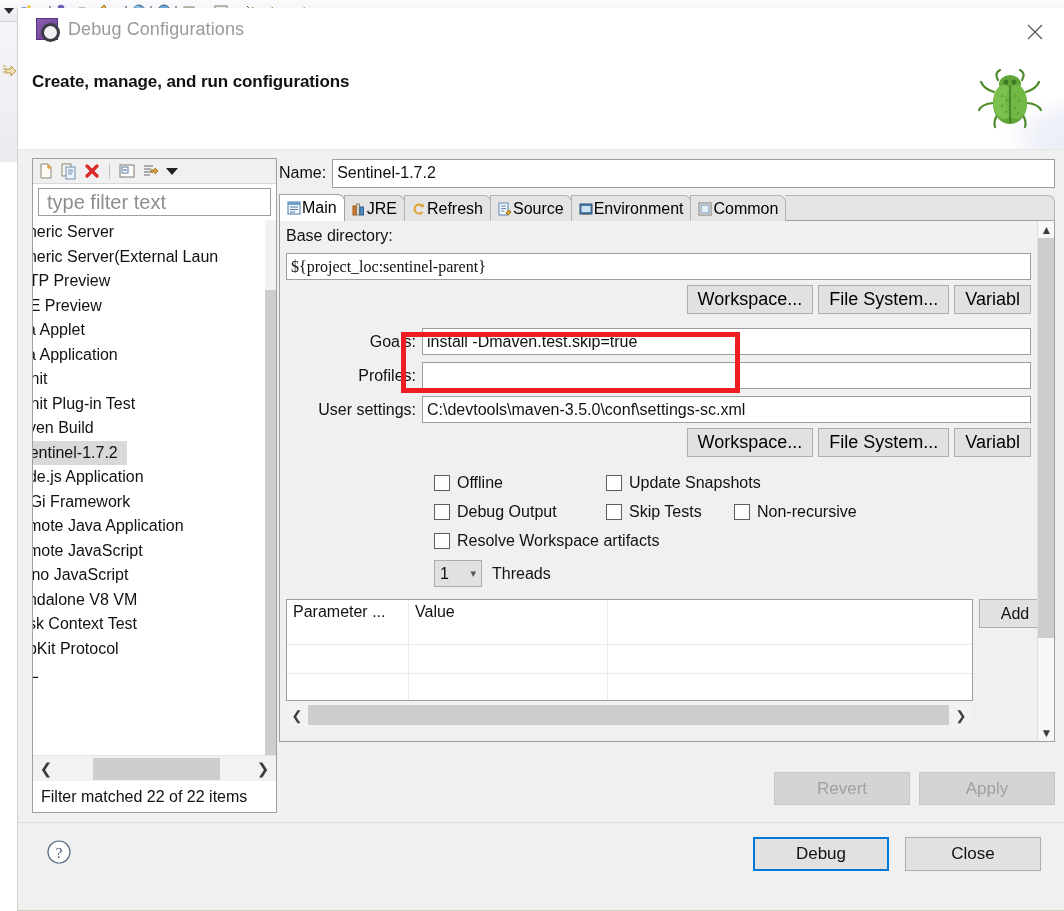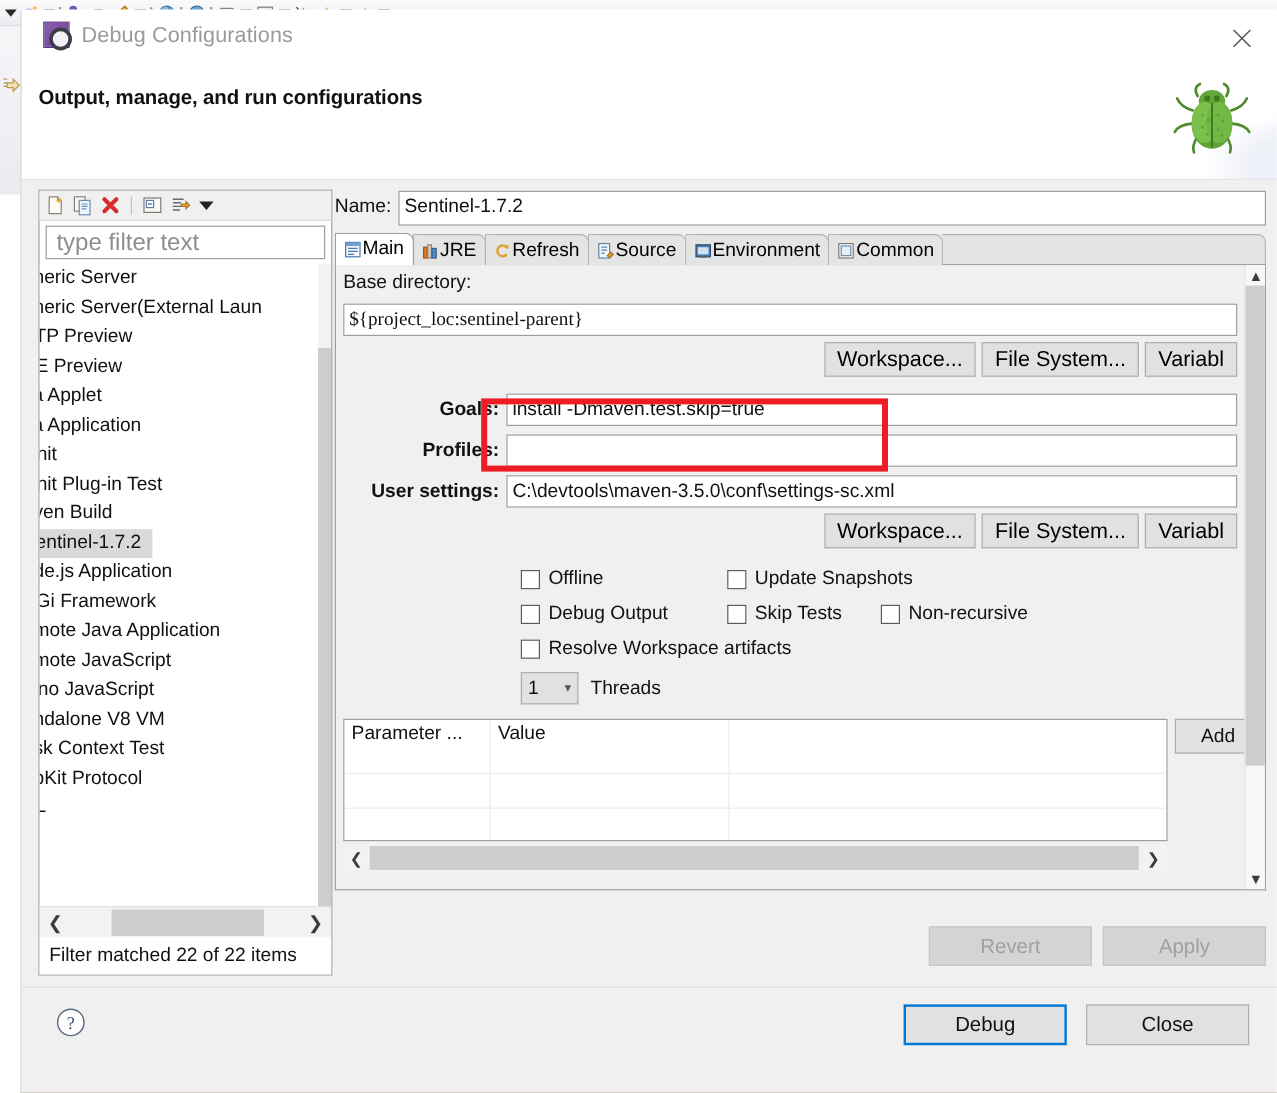"Output, manage, and run configurations" div { text: Output -> Create }
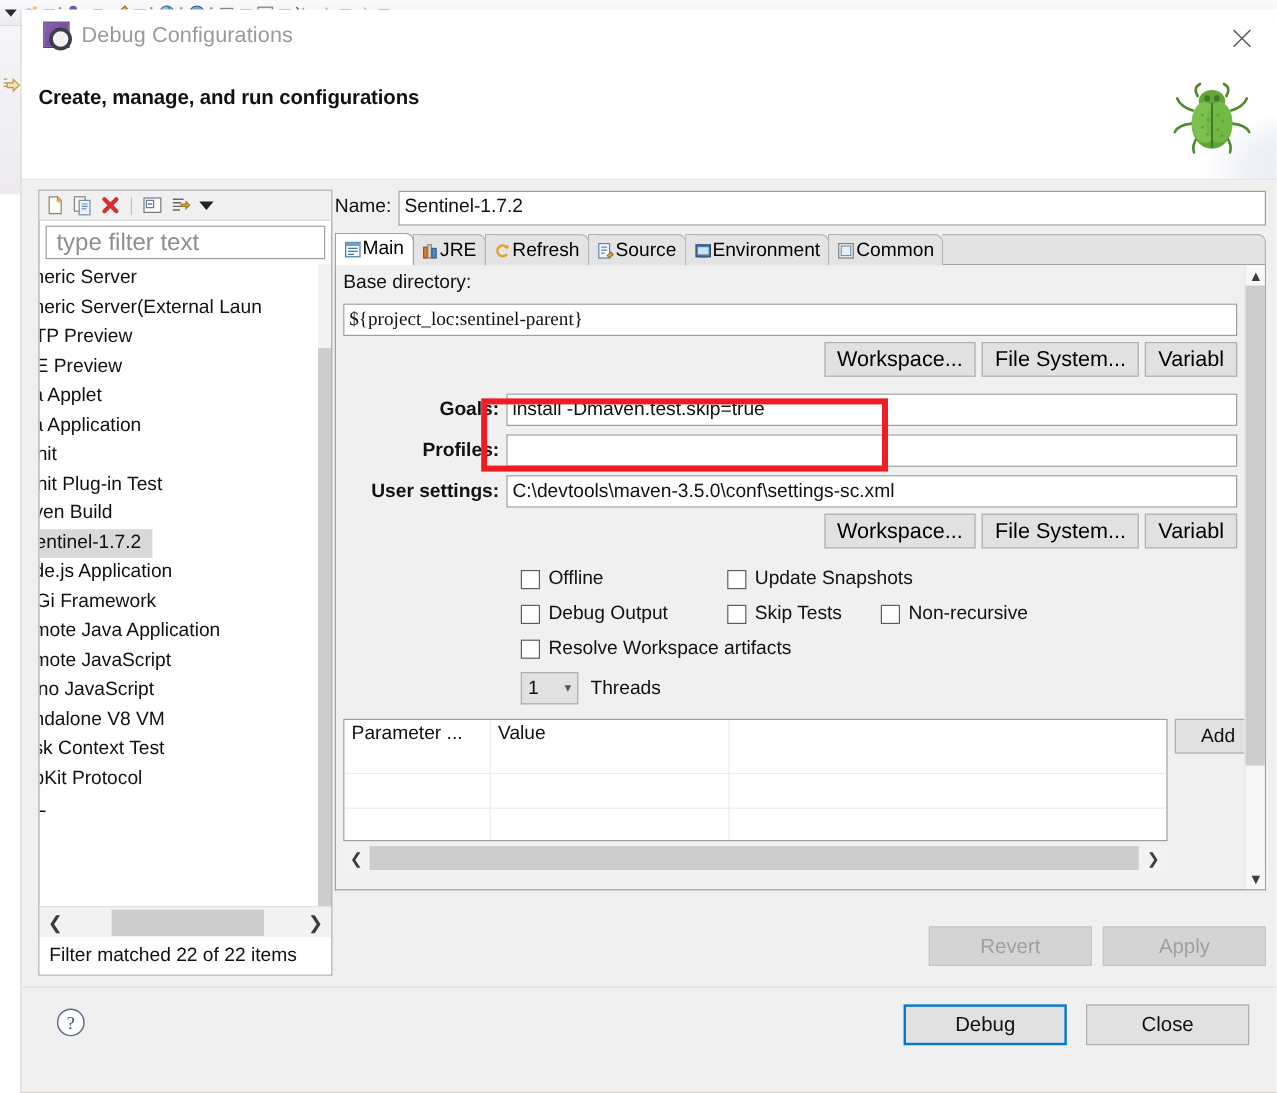"Goals:" .lbl-field-row .lbl { font-weight: bold -> none }
